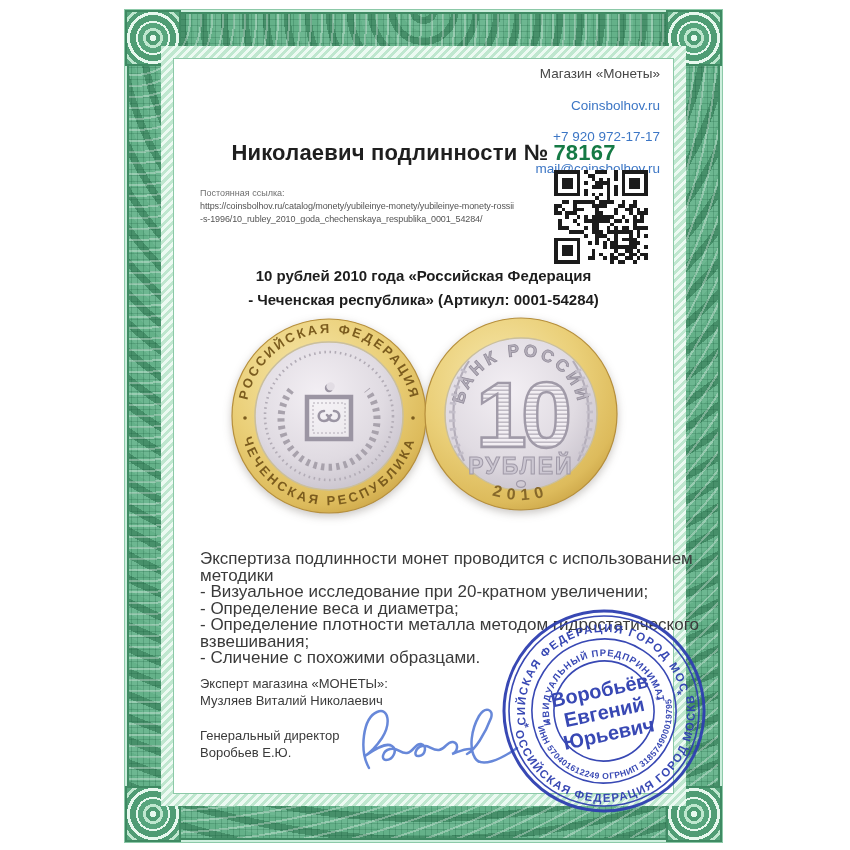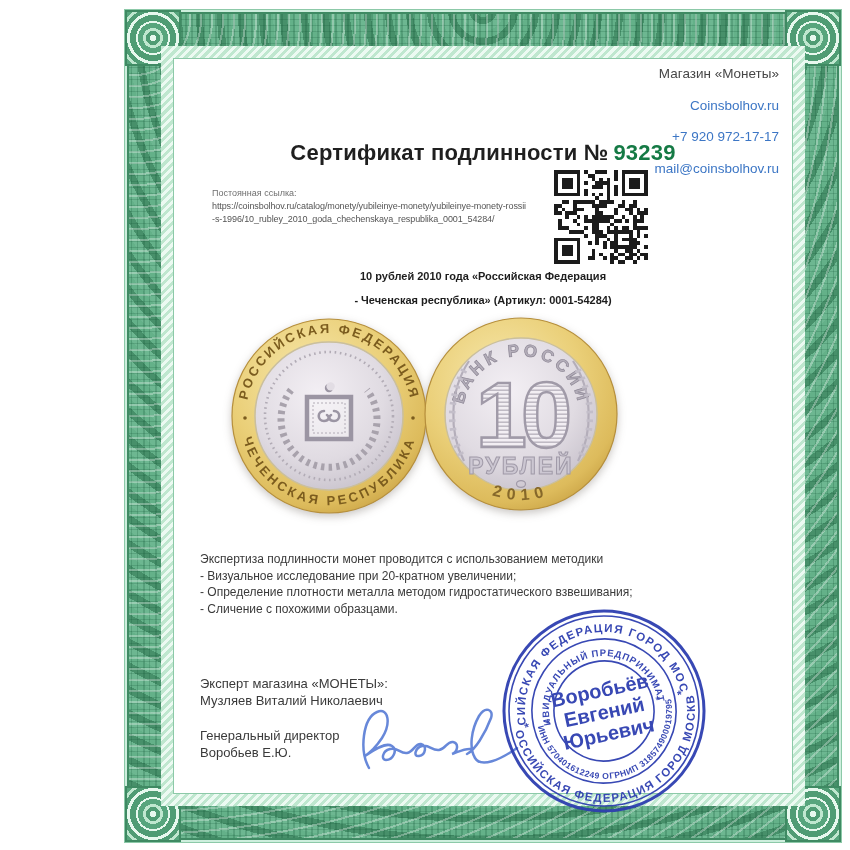"Магазин «Монеты»" .cert { width: 716px -> 597px }
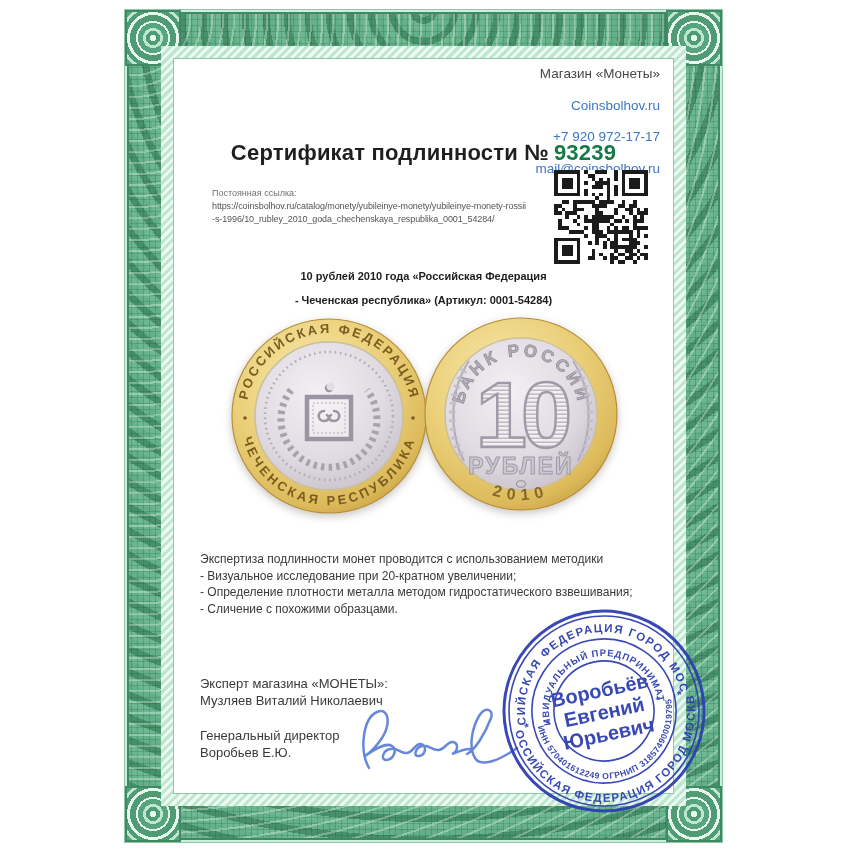"Сертификат подлинности №" span { text: Сертификат -> Николаевич }
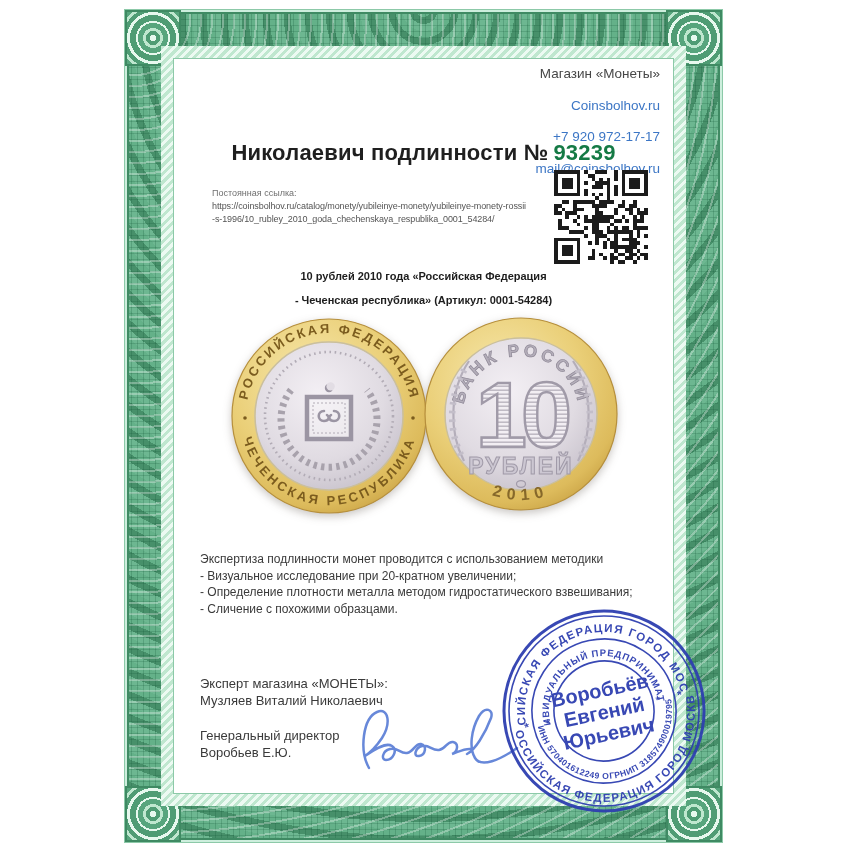"93239" span.num { text: 93239 -> 78167 }
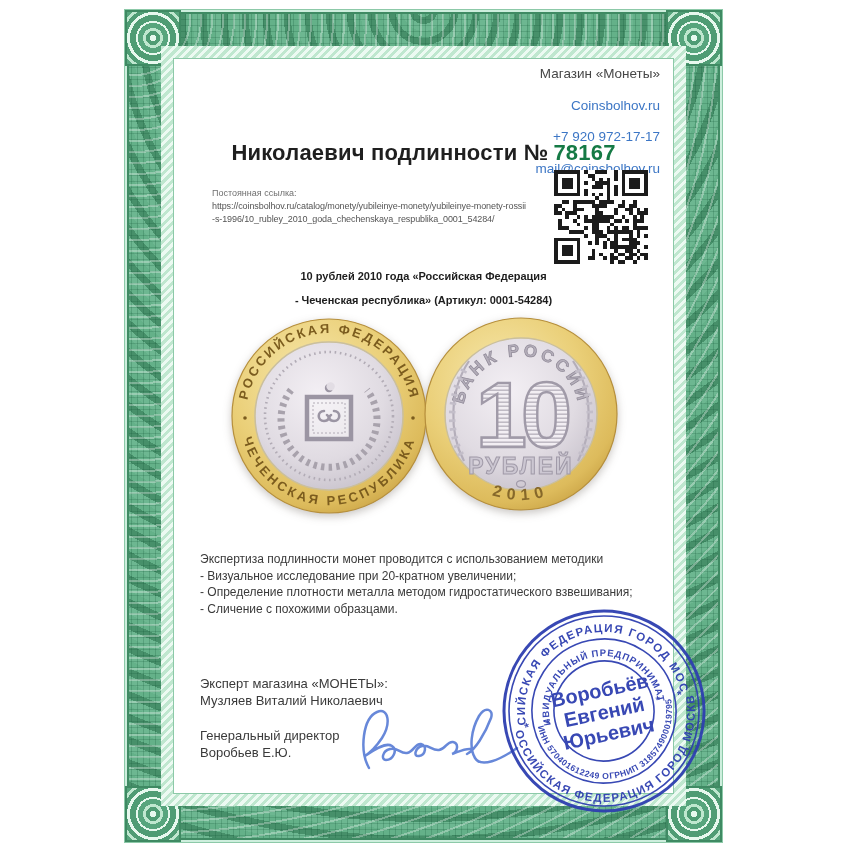"Постоянная ссылка:" .permalink { margin-left: 12px -> none }
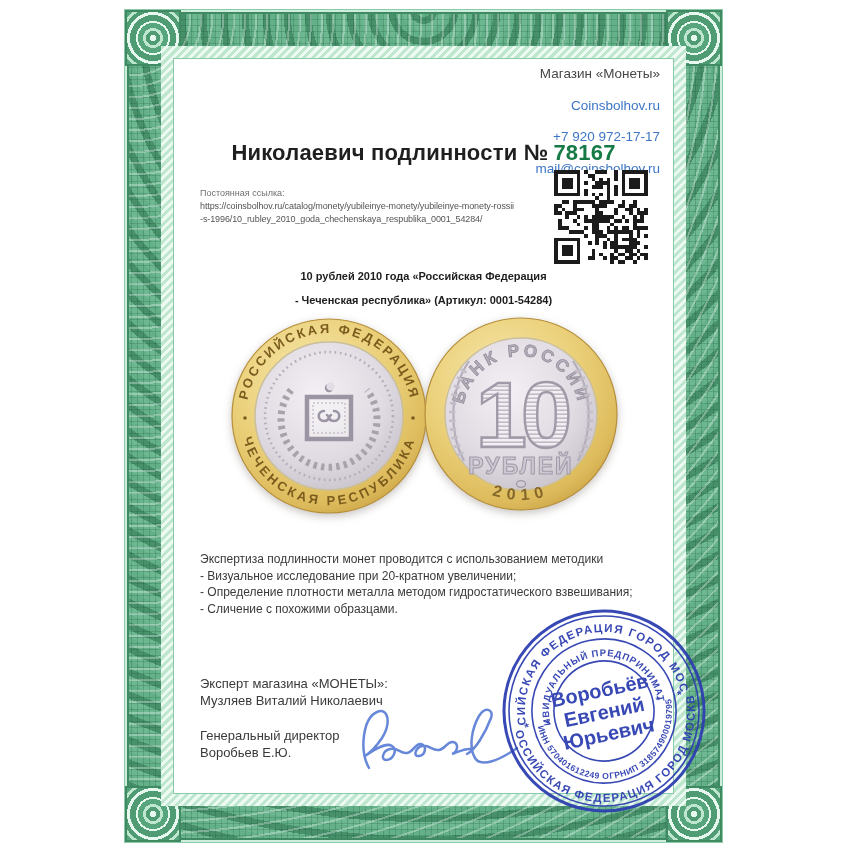"10 рублей 2010 года «Российская" .item-title { font-size: 11px -> 15px }
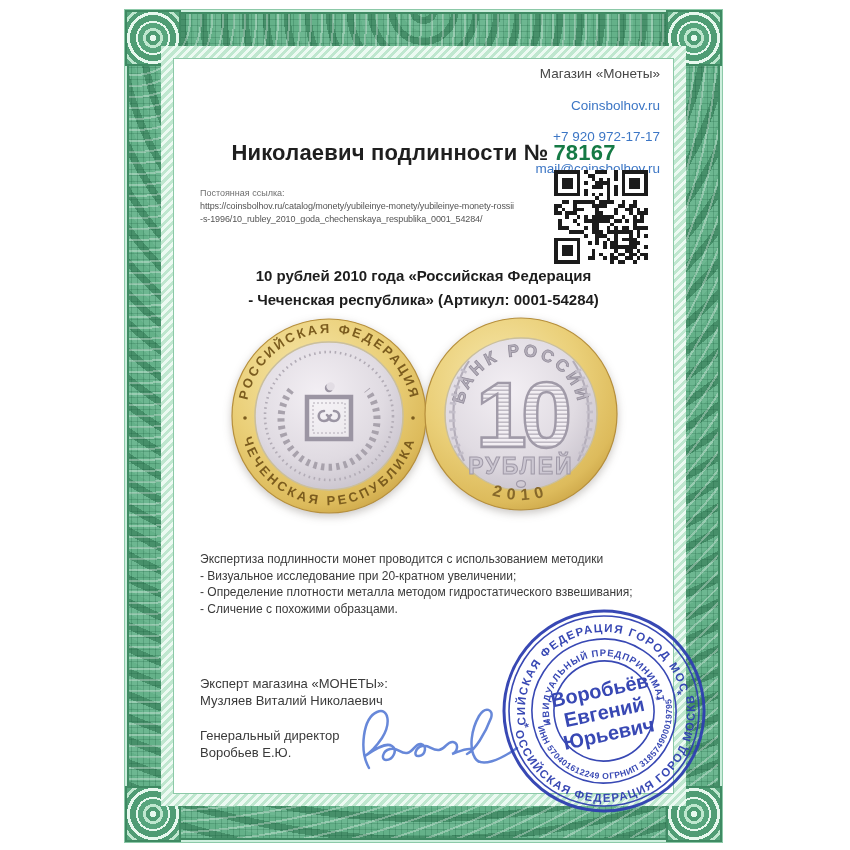"Экспертиза подлинности монет проводится" .expertise { font-size: 12px -> 17px }
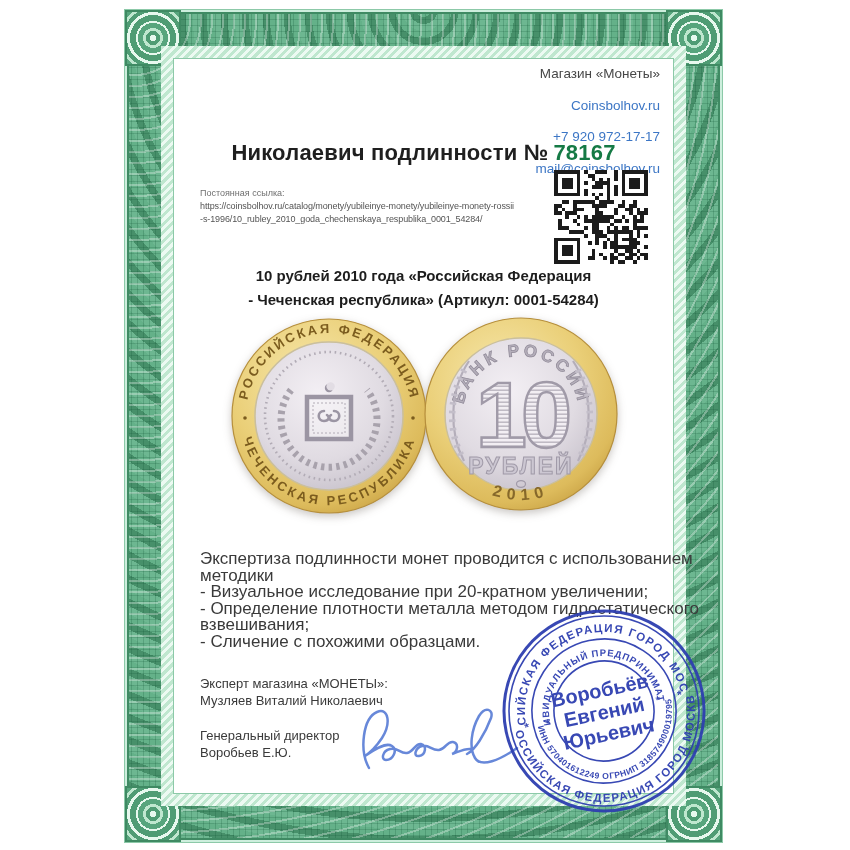"- Определение веса и диаметра;" div { html: none -> <div>- Определение веса и диаметра;</div> }
